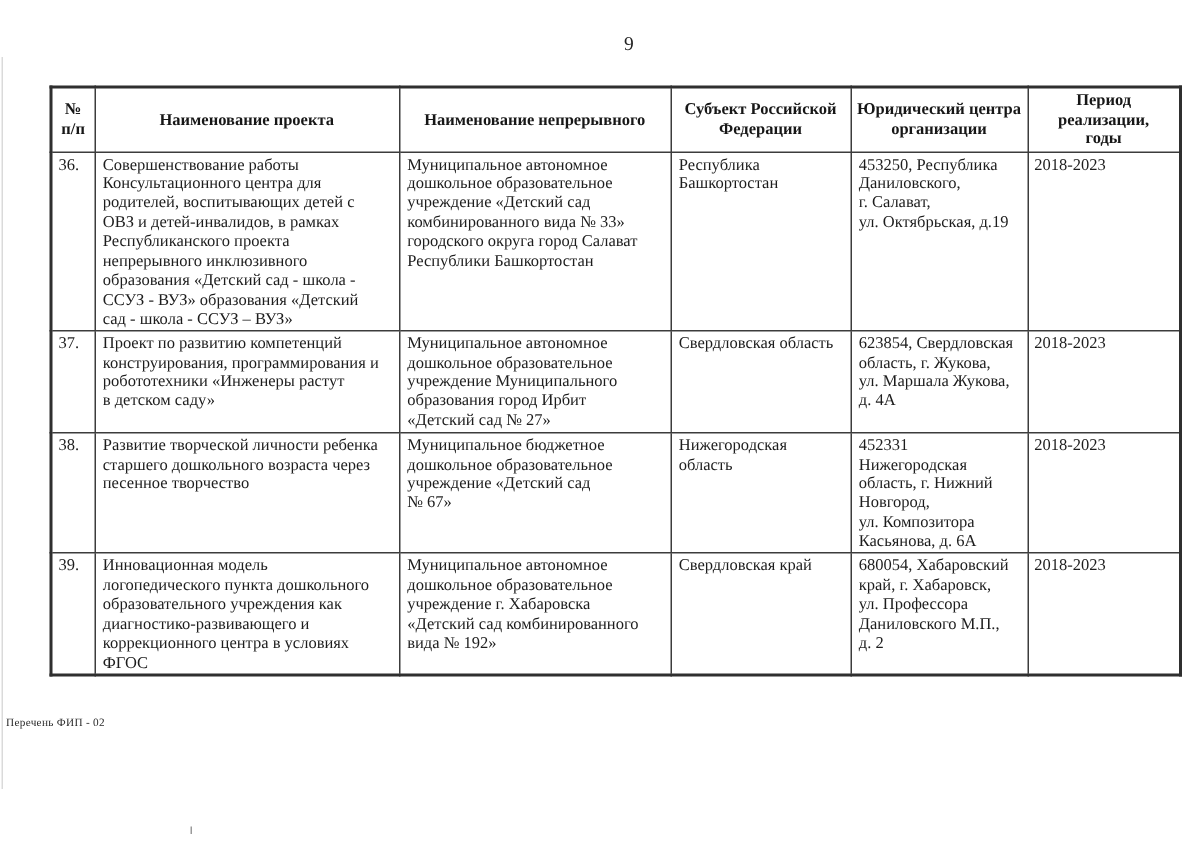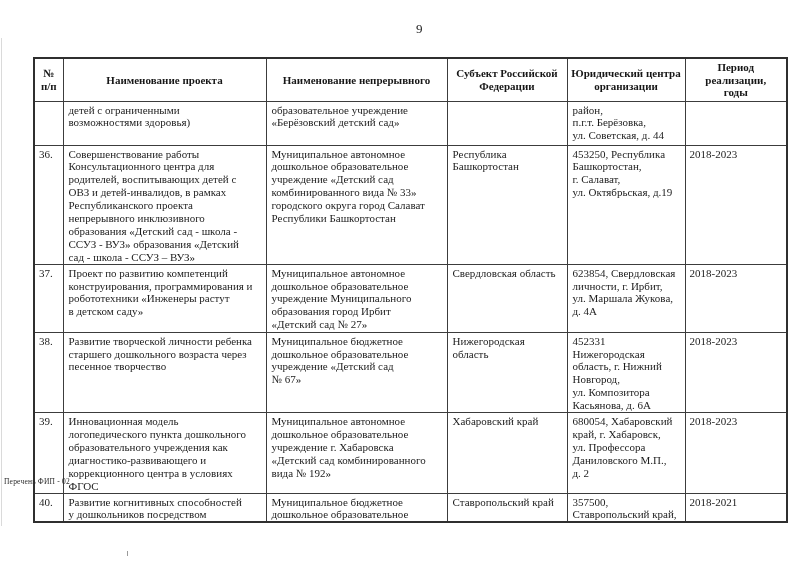"детей с ограниченными" tr.row-0 { html: <tr> <td></td> <td>детей с ограниченными возможностями здоровья)</td> <td>образовательное учреждение «Берёзовский детский сад»</td> <td></td> <td>район, п.г.т. Берёзовка, ул. Советская, д. 44</td> <td></td> </tr> -> none }
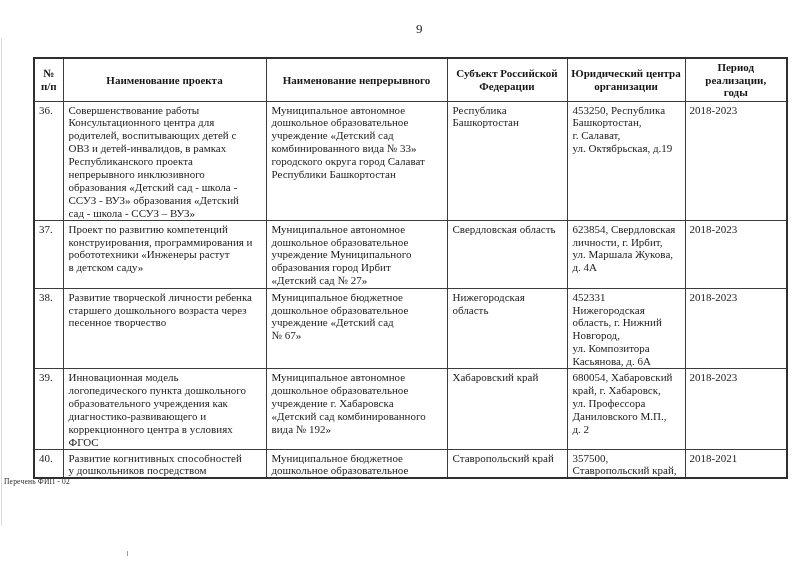"453250, Республика" td { text: Башкортостан -> Даниловского }
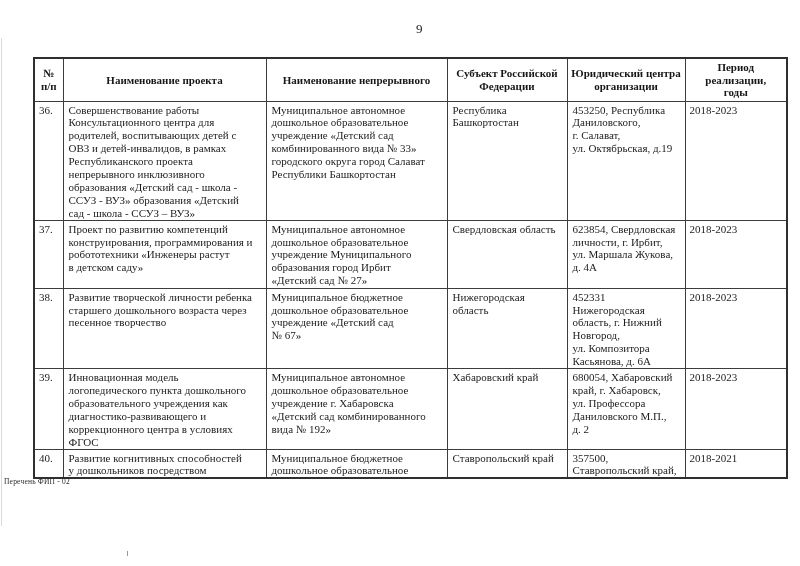"623854, Свердловская" td { text: личности, г. Ирбит -> область, г. Жукова }
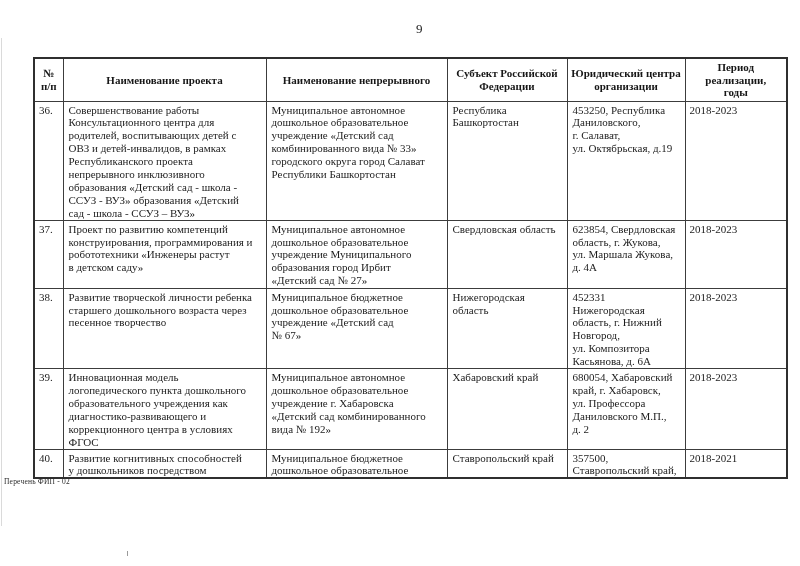"Хабаровский край" td { text: Хабаровский -> Свердловская }
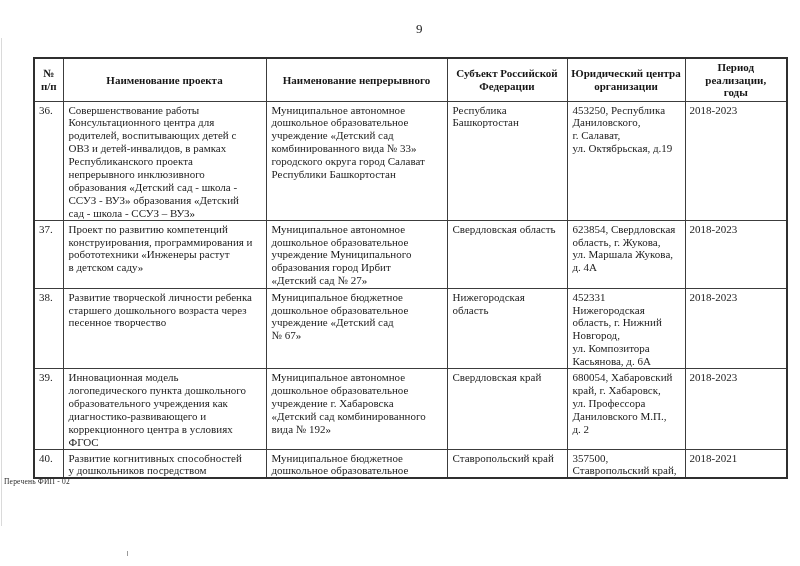"40." tr.row-5 { html: <tr> <td>40.</td> <td>Развитие когнитивных способностей у дошкольников посредством</td> <td>Муниципальное бюджетное дошкольное образовательное</td> <td>Ставропольский край</td> <td>357500, Ставропольский край,</td> <td>2018-2021</td> </tr> -> none }
